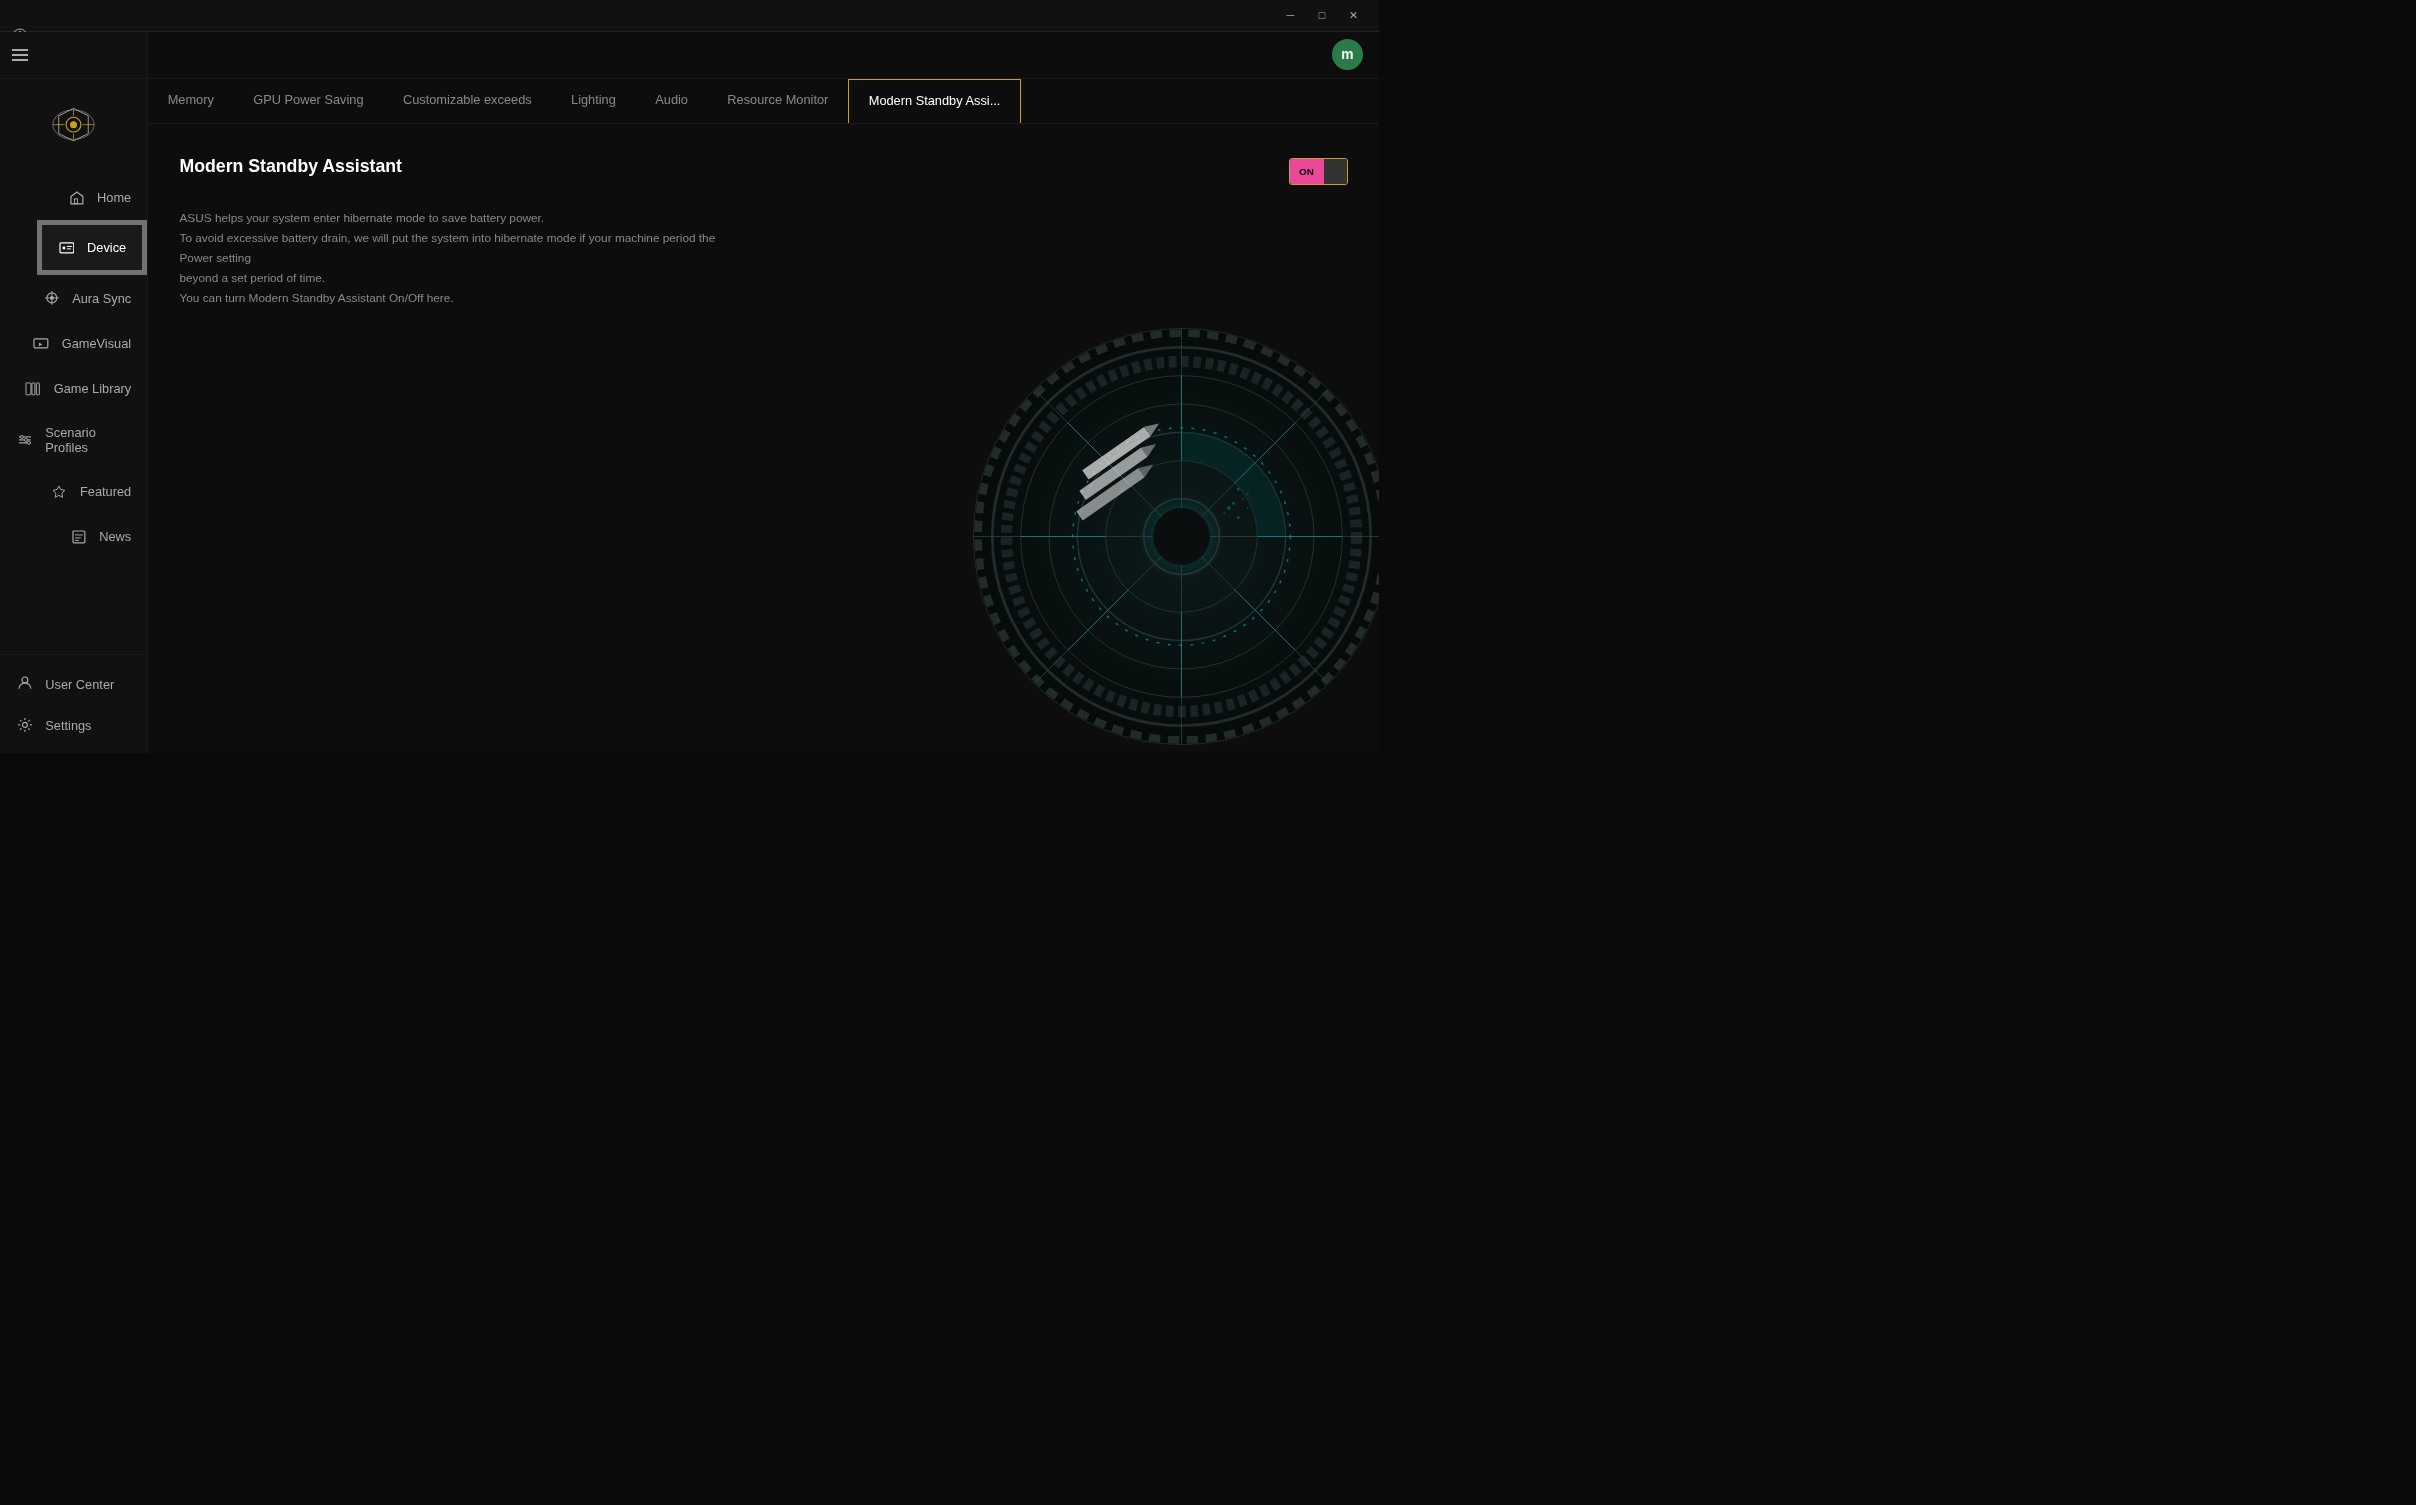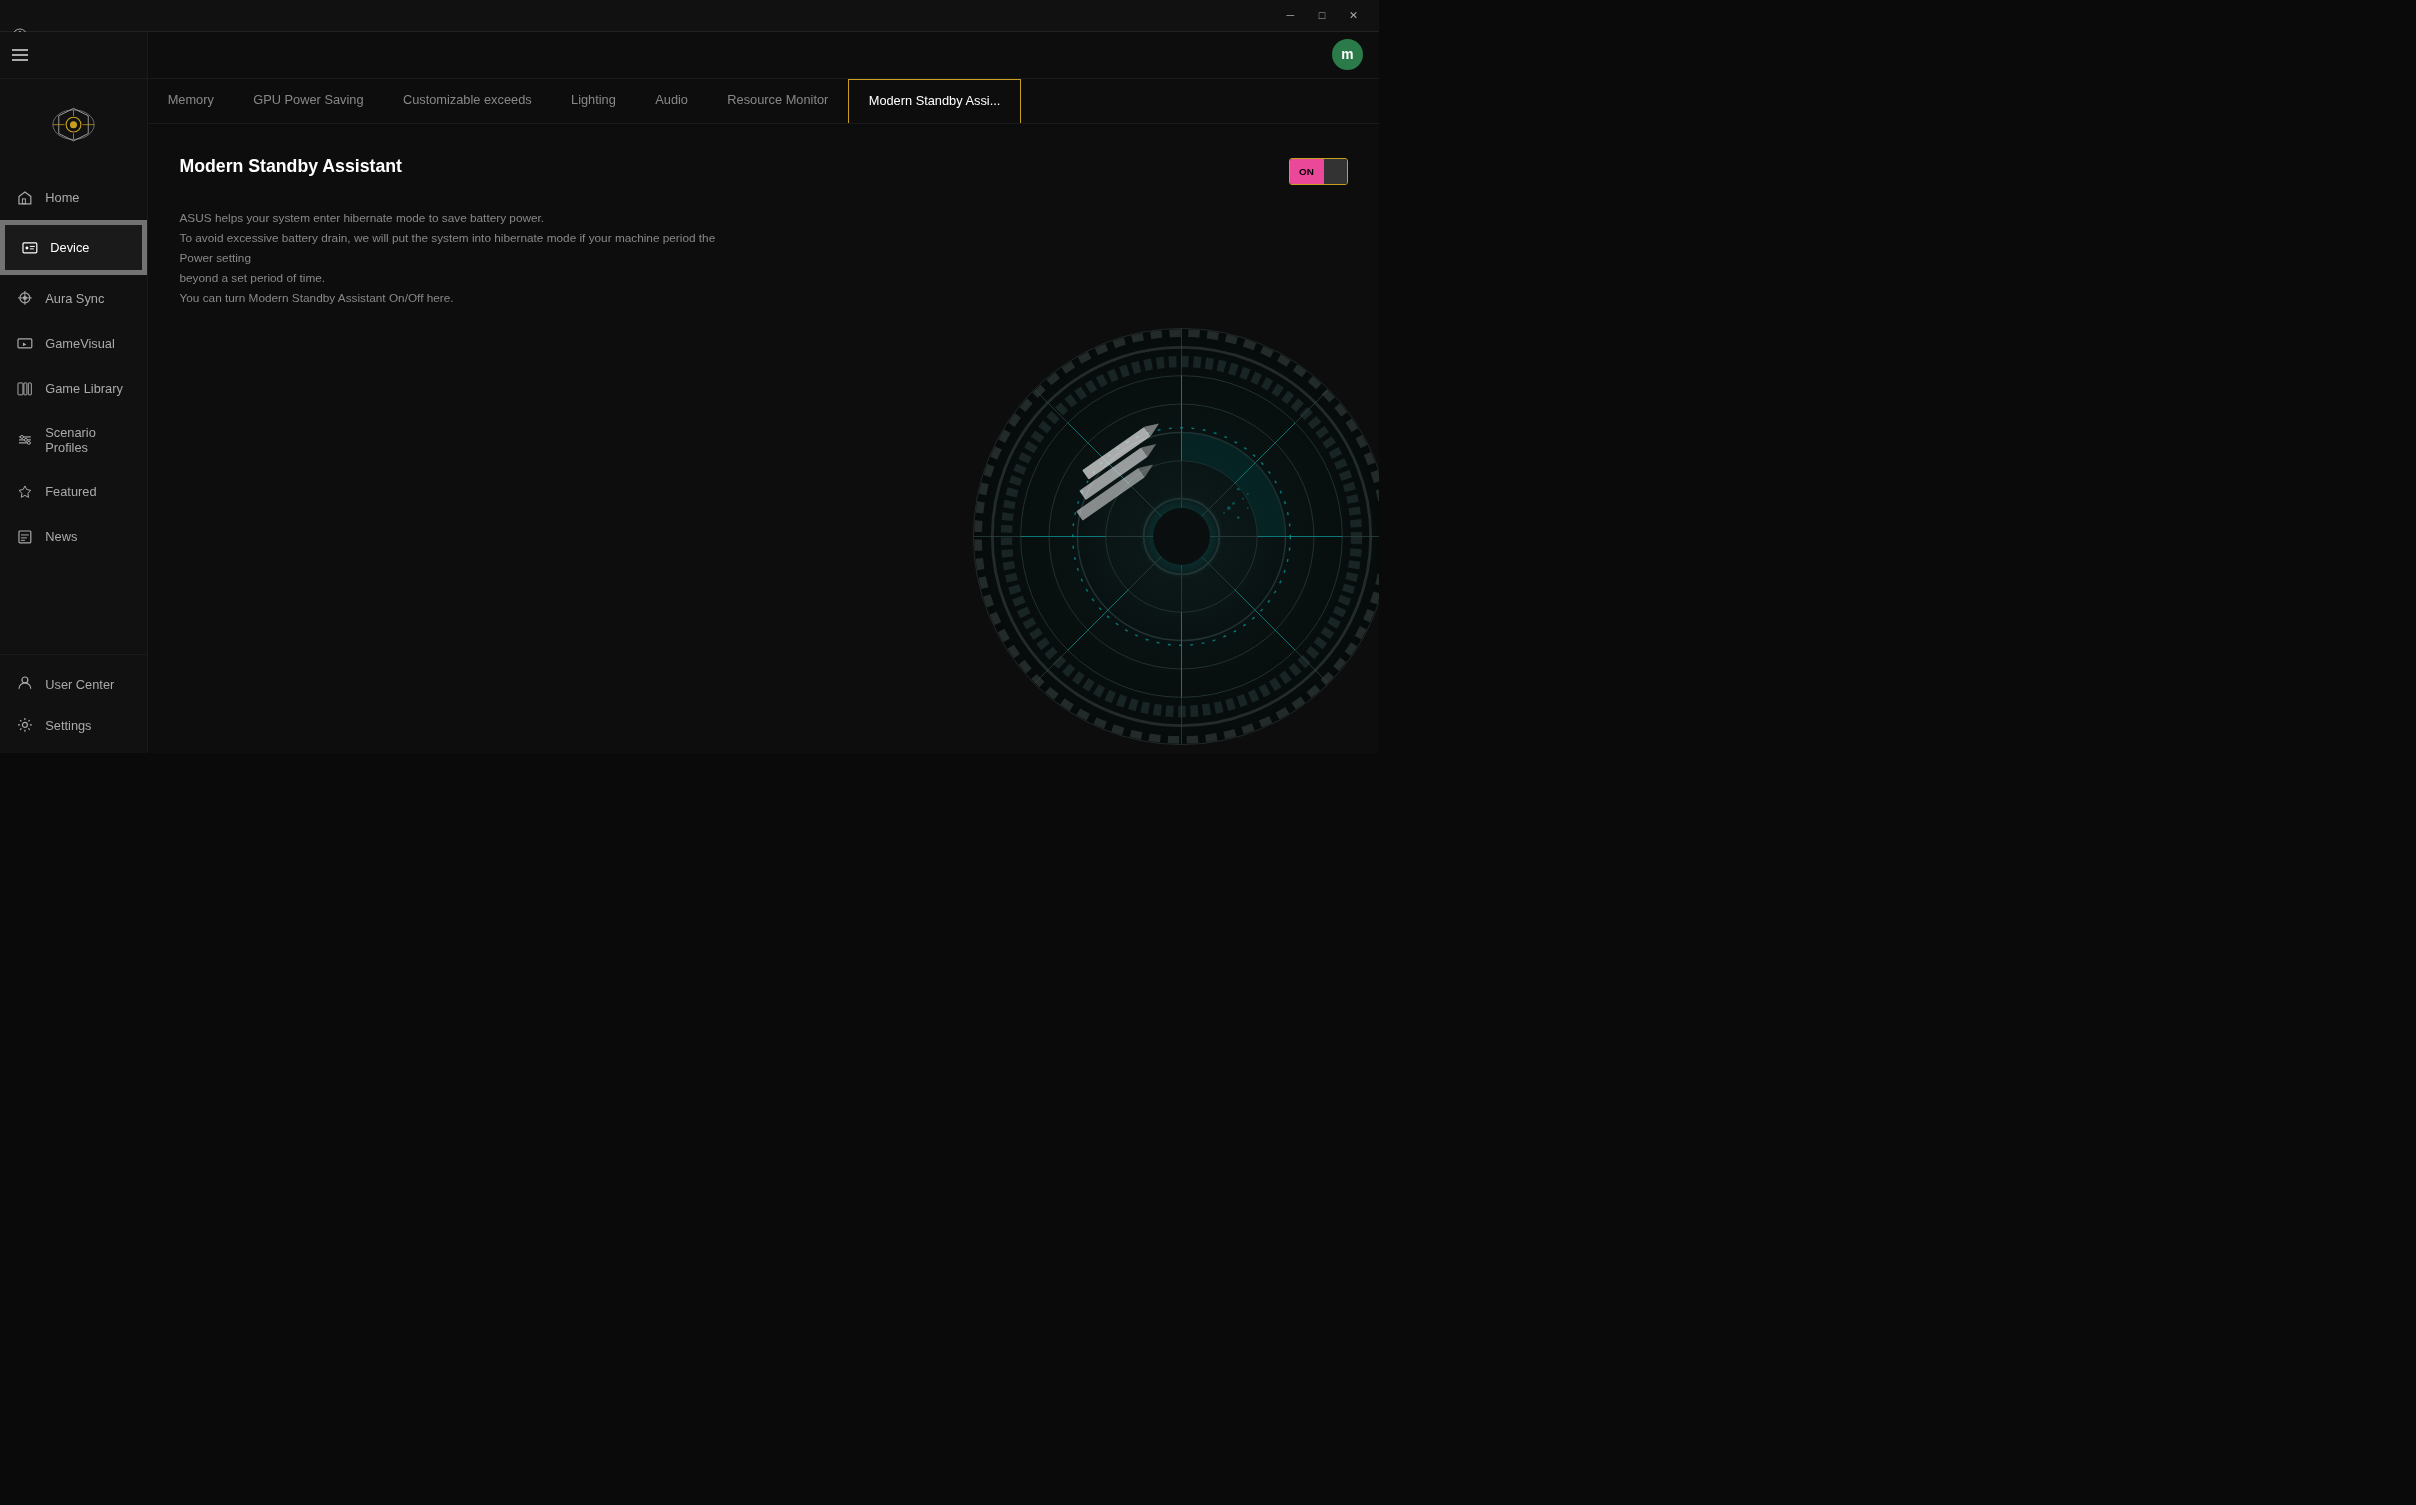"Home" .sidebar-nav { align-items: none -> flex-end }
